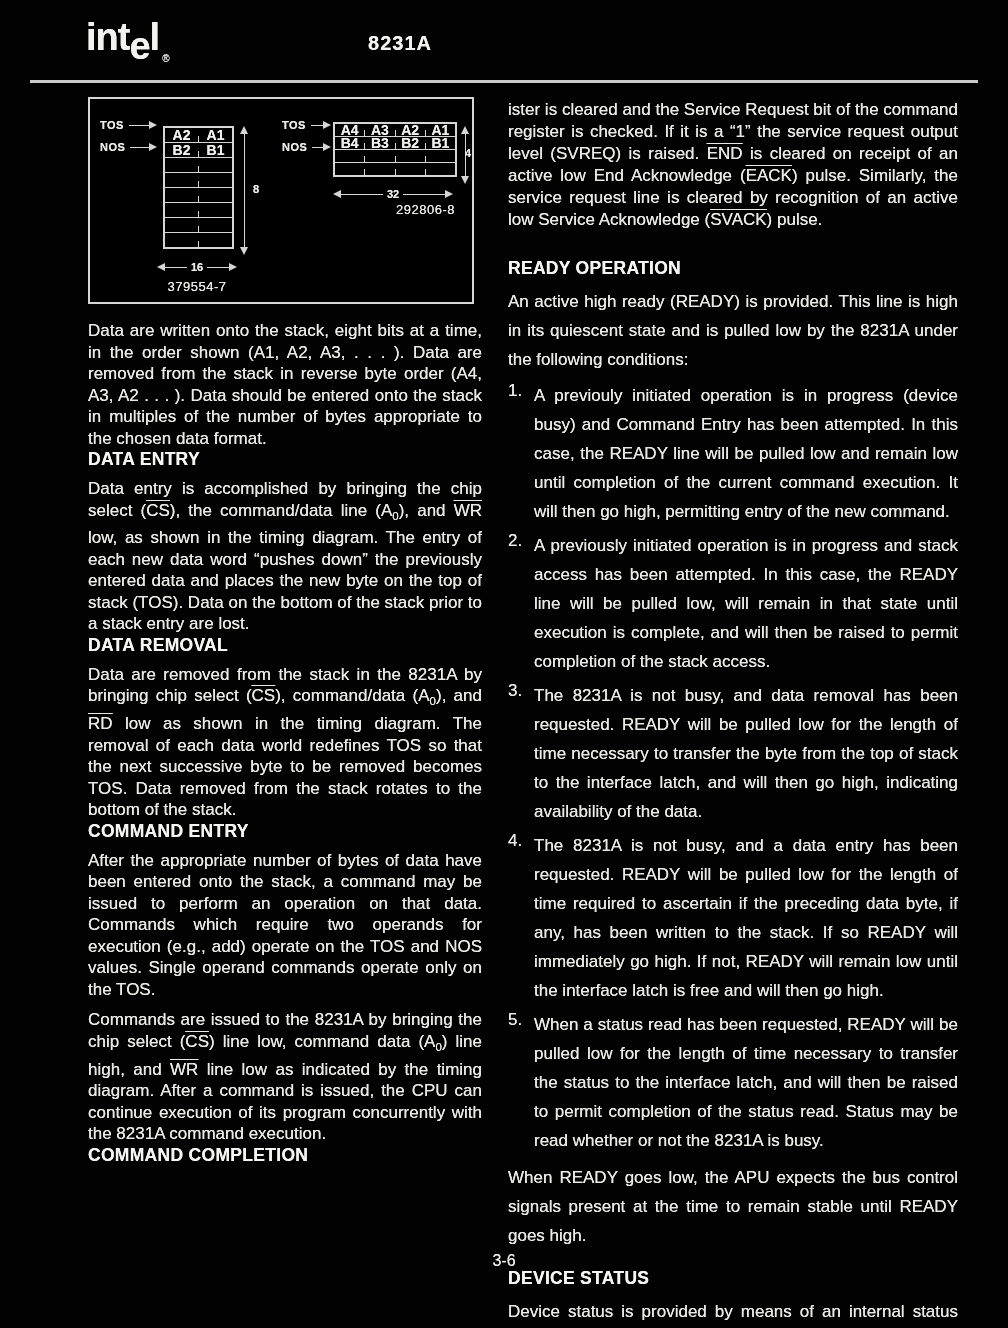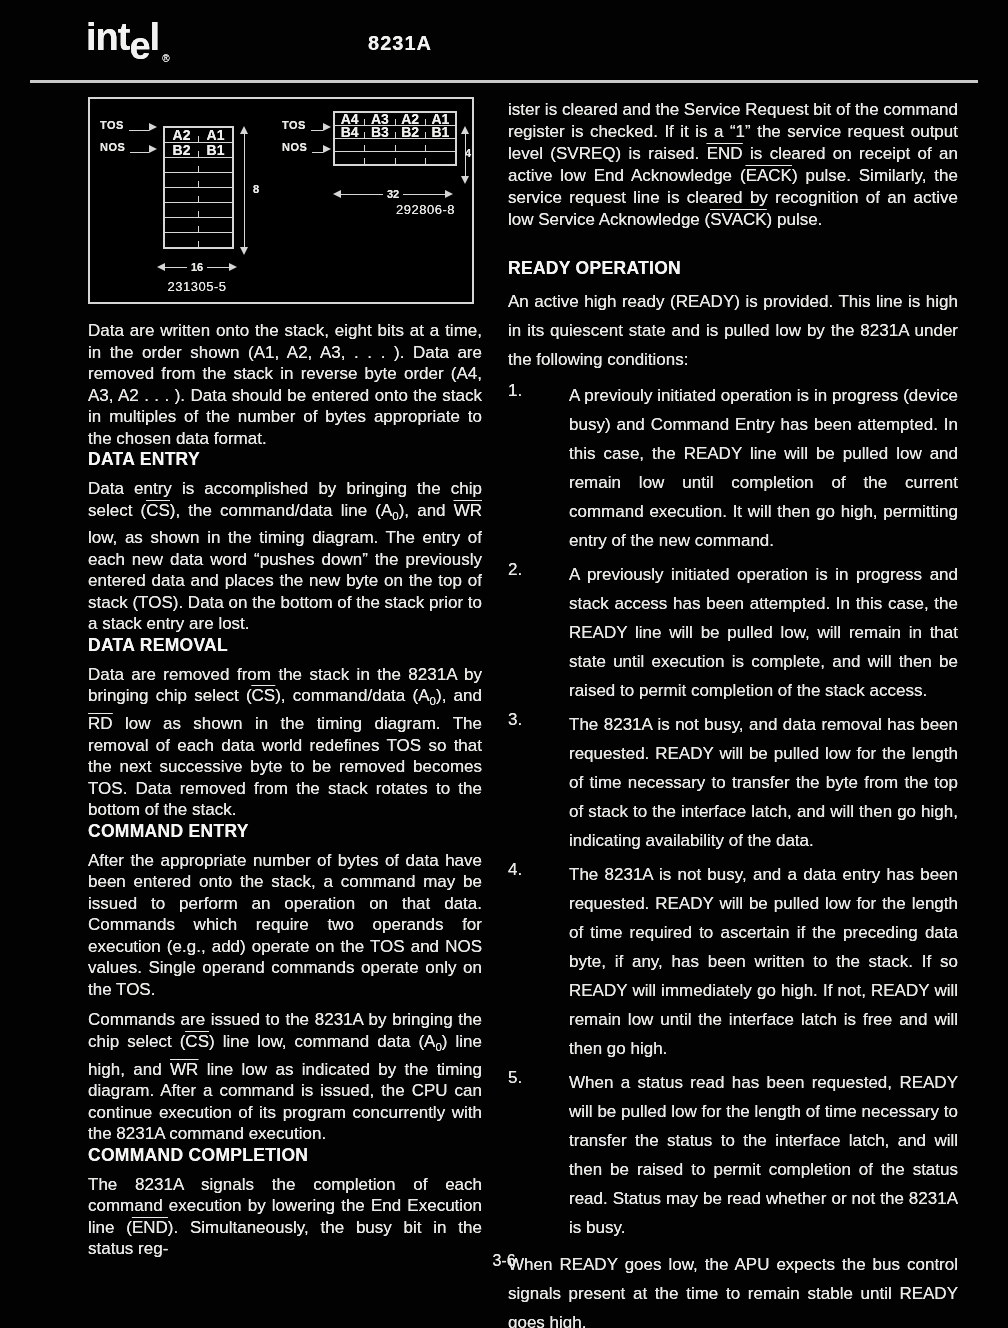"TOS" .ptr { align-items: flex-end -> center }
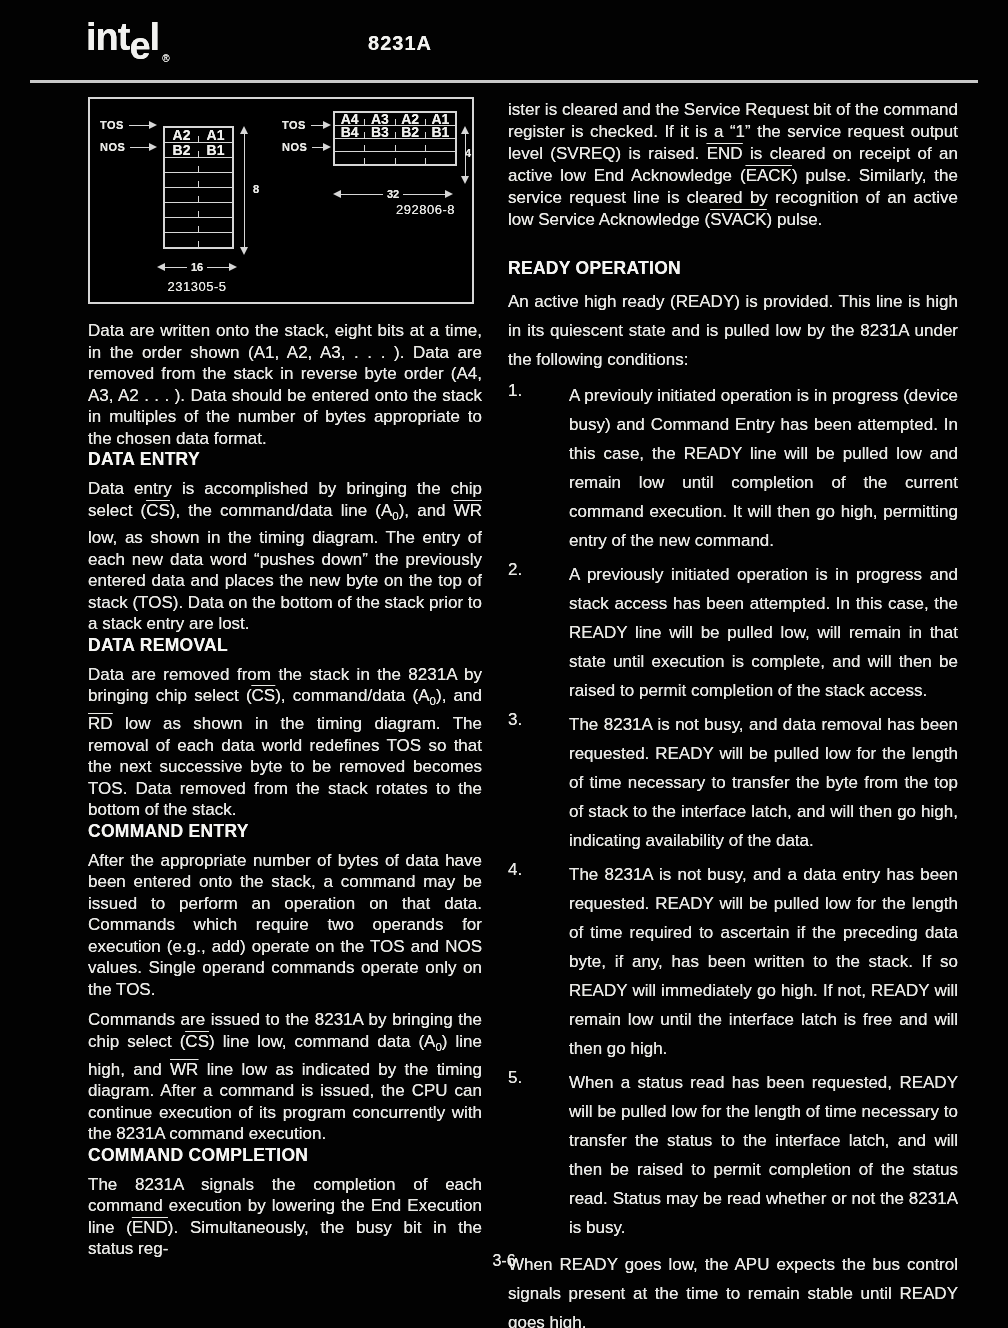"A4" .sbox-r { top: 12px -> 23px }
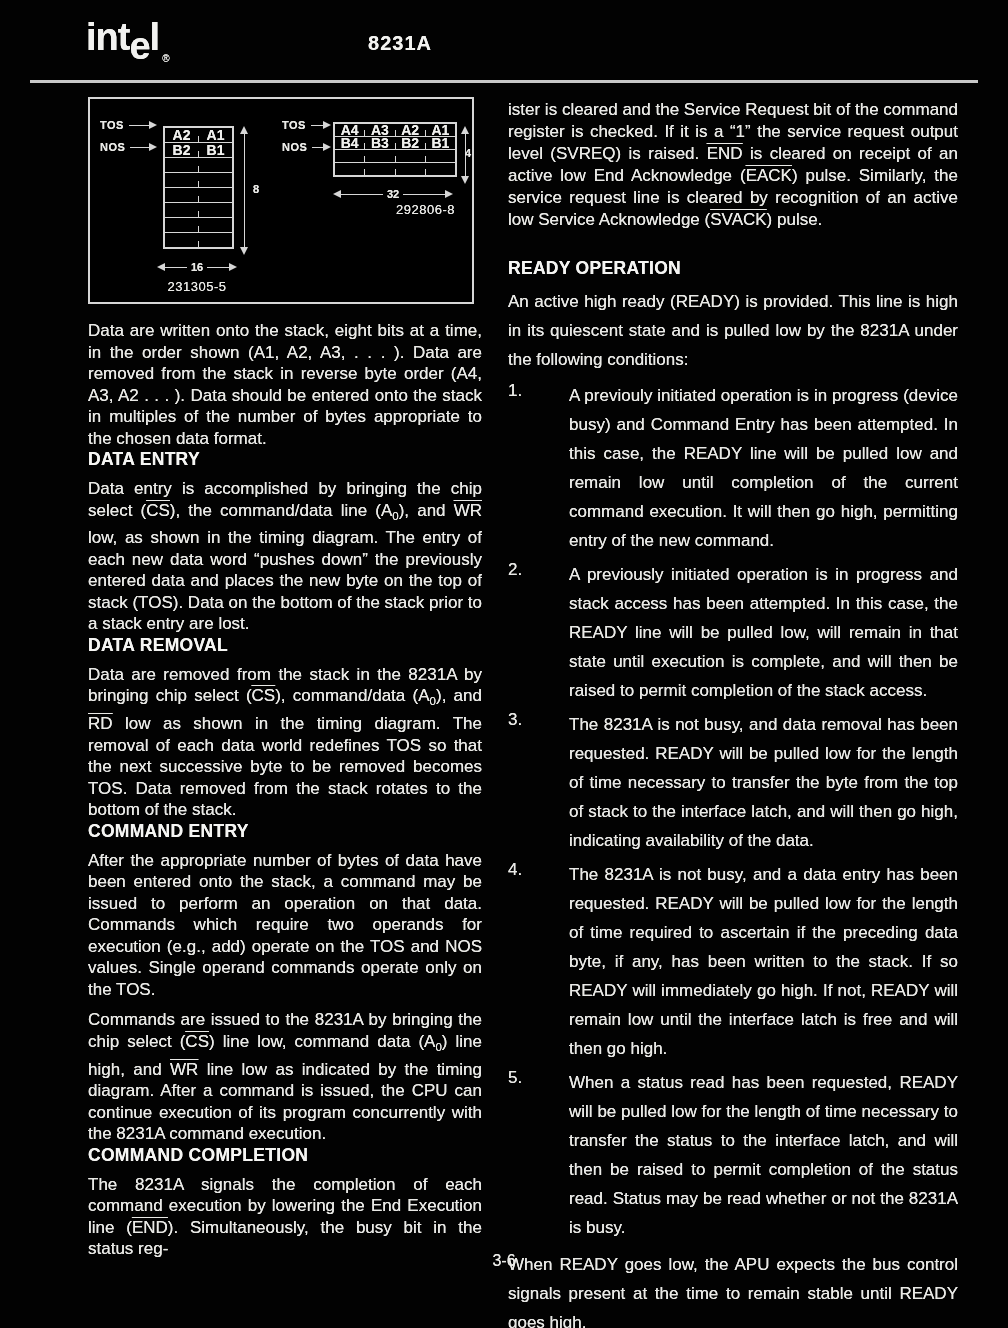"231305-5" span.figcap { text: 231305-5 -> 379554-7 }
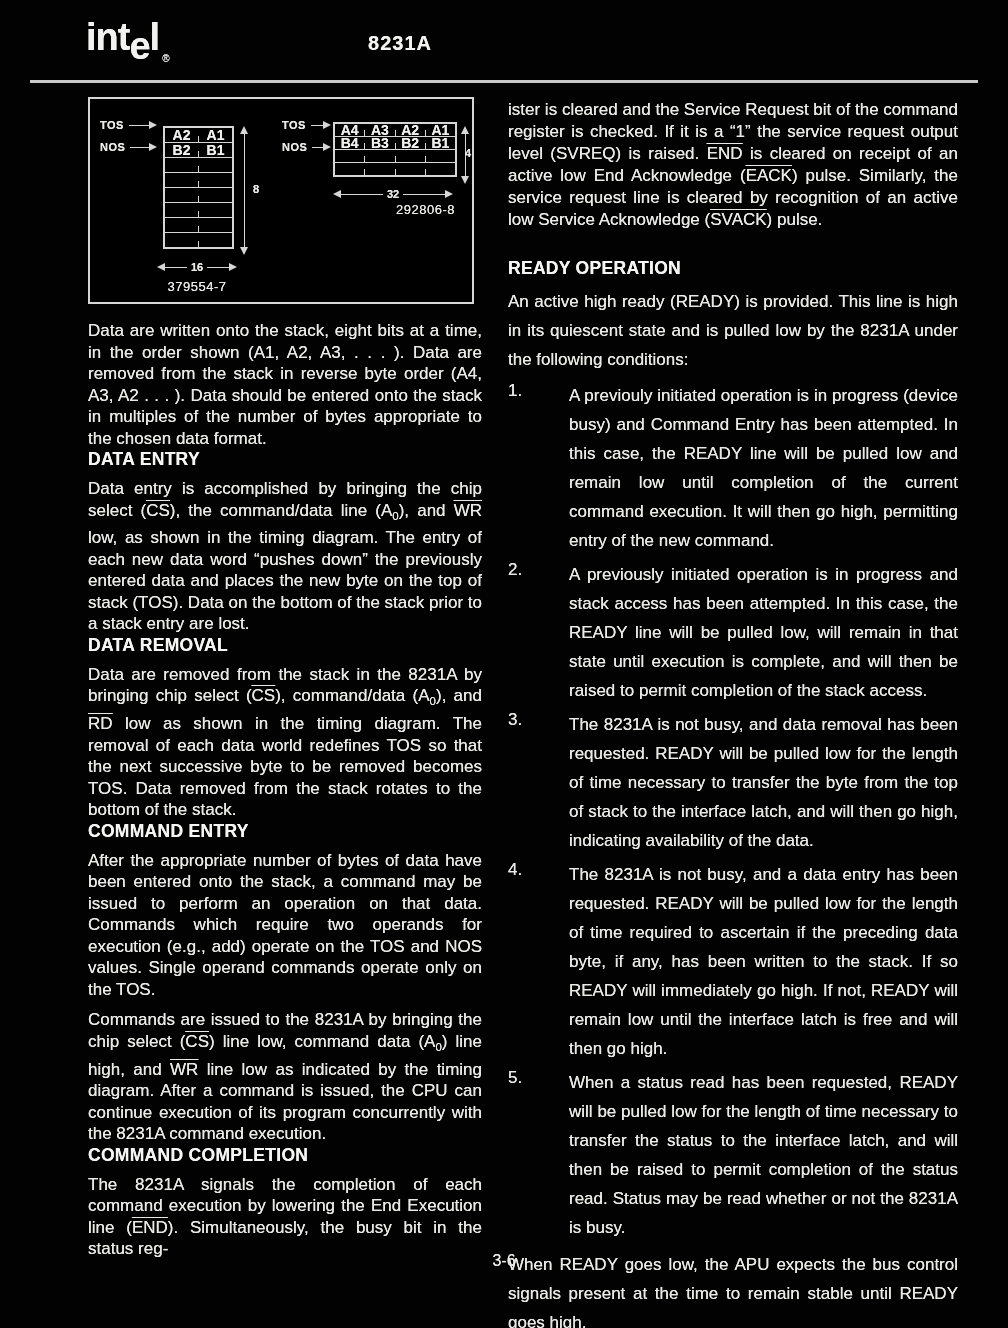"A previouly initiated operation is" .li-text { margin-left: 35px -> none }
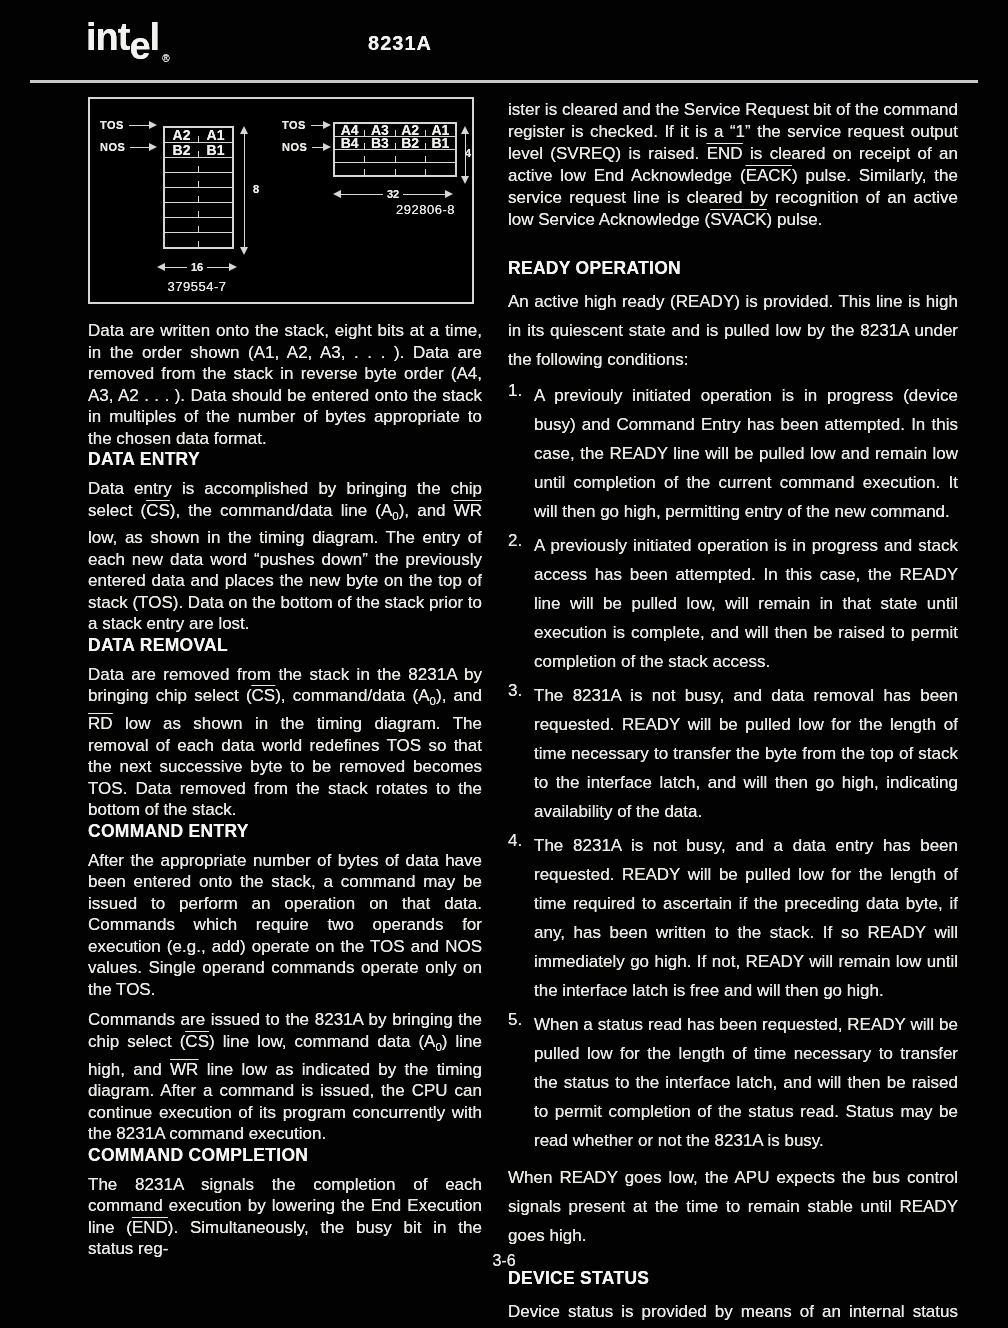"The 8231A signals the completion" p.body-p { html: <p>The 8231A signals the completion of each command execution by lowering the End Execution line (<span>END</span>). Simultaneously, the busy bit in the status reg-</p> -> none }
